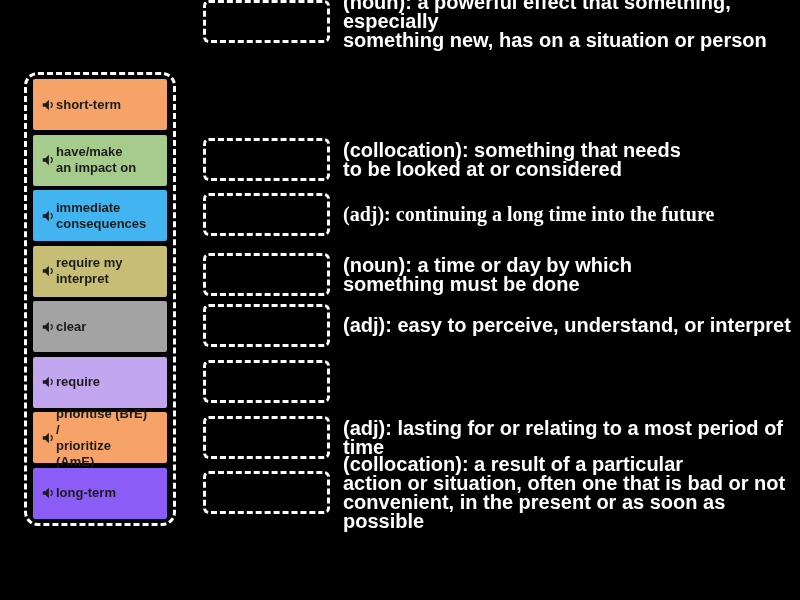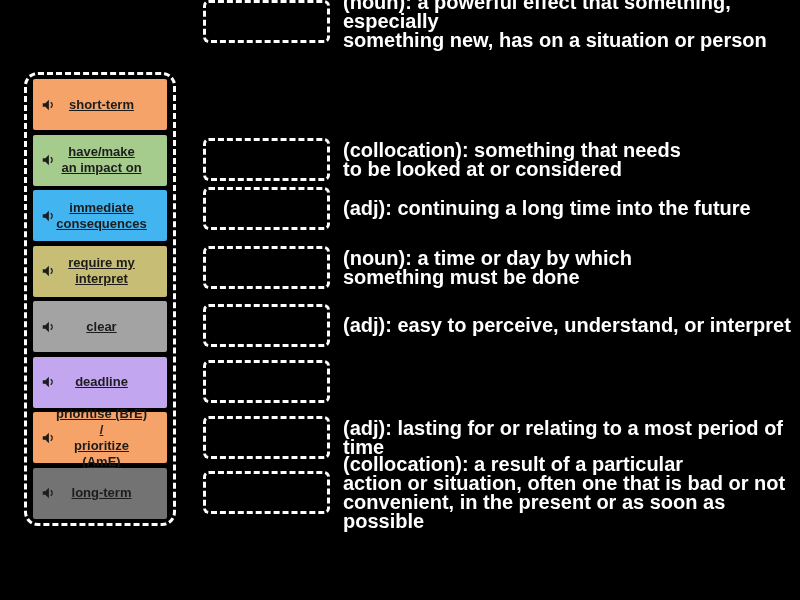"short-term" .keyword-tile .label { text-align: center -> left; text-decoration: underline -> none }
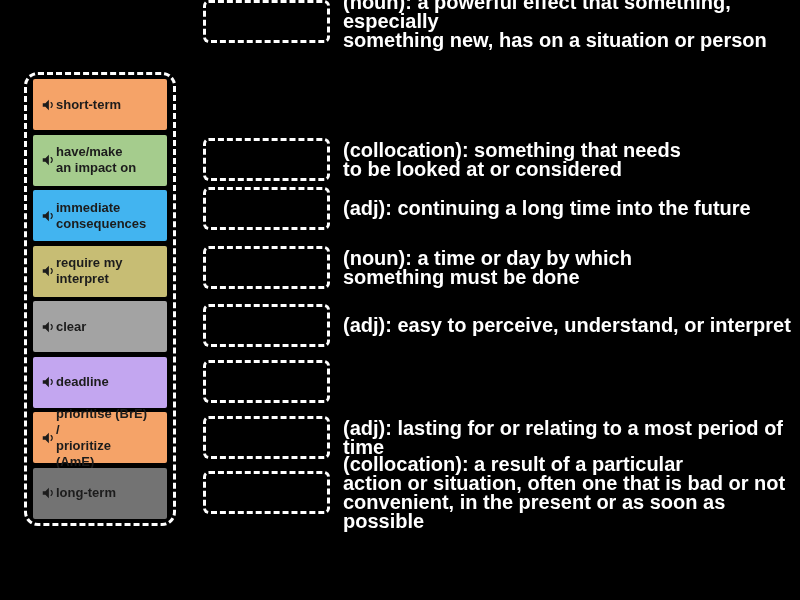"(adj): continuing a long time" .answer-row:nth-of-type(3) { font-family: none -> Liberation Serif, serif; top: 187px -> 193px }
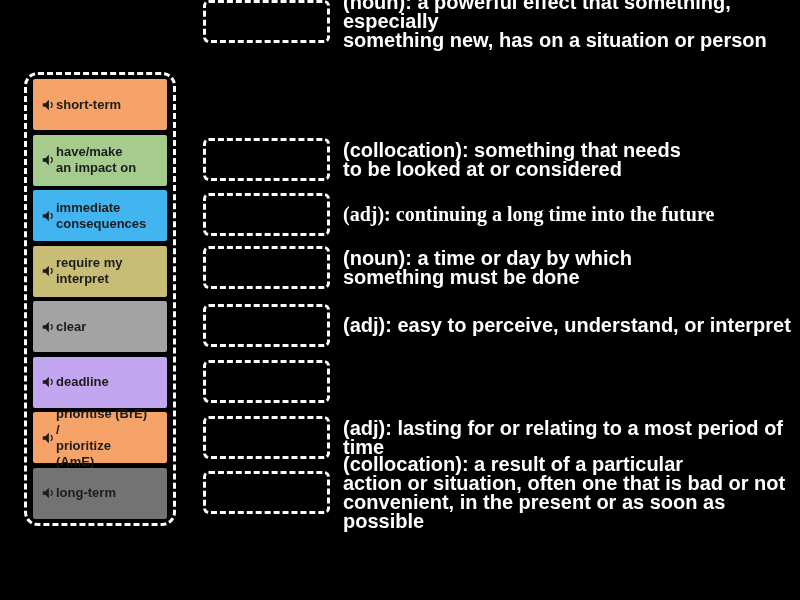"(noun): a time or day" .answer-row:nth-of-type(4) { top: 246px -> 253px }
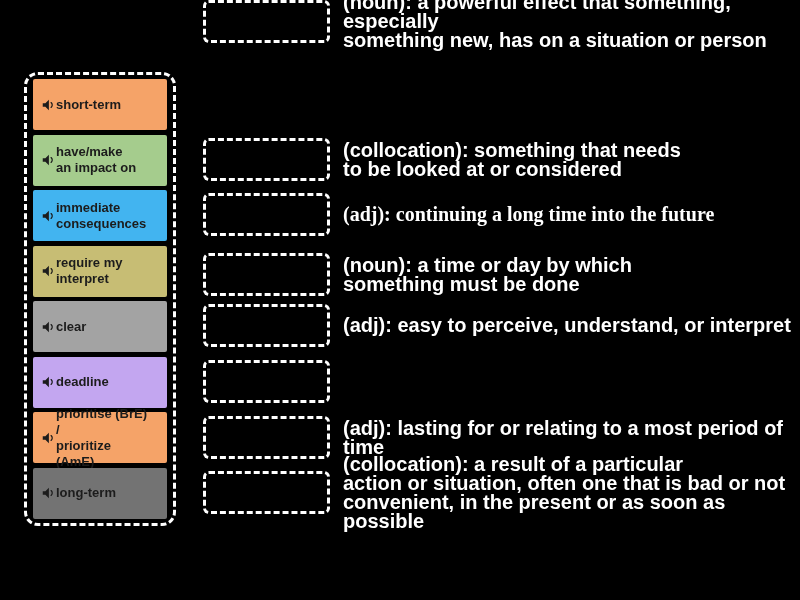"deadline" span.label { text: deadline -> require }
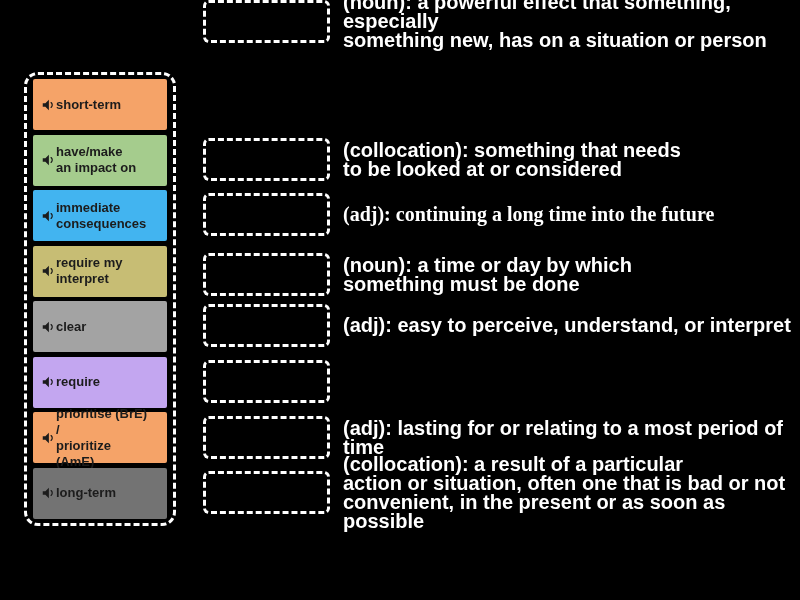"long-term" div.keyword-tile { background-color: #737373 -> #8b5cf6 }
